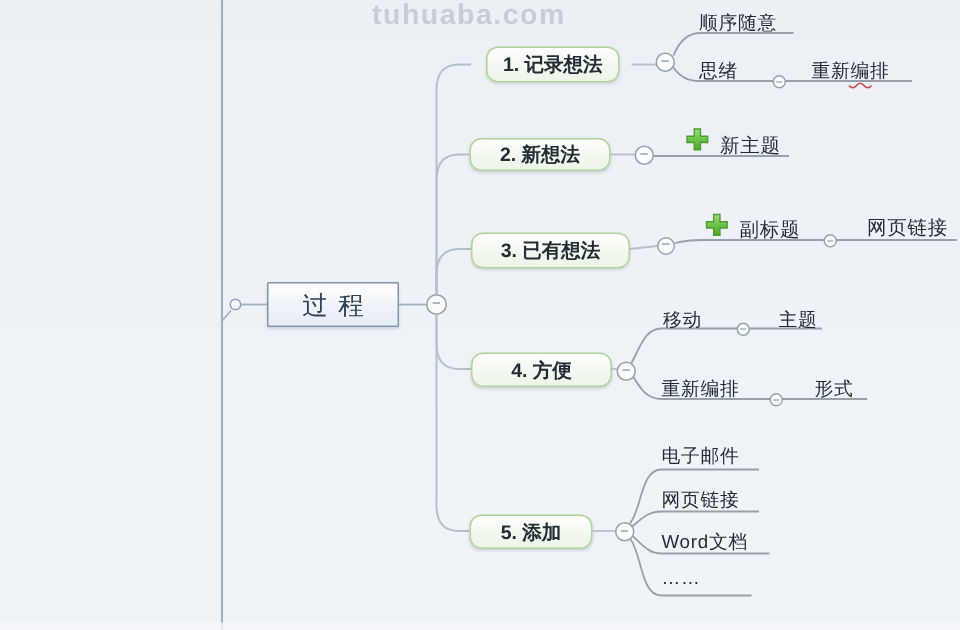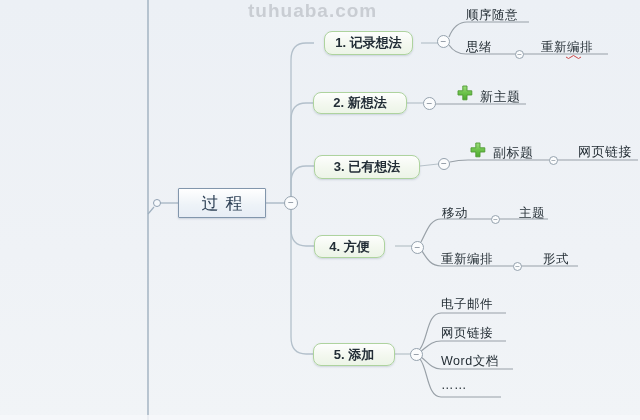"4. 方便" div.box { width: 71px -> 94px }
